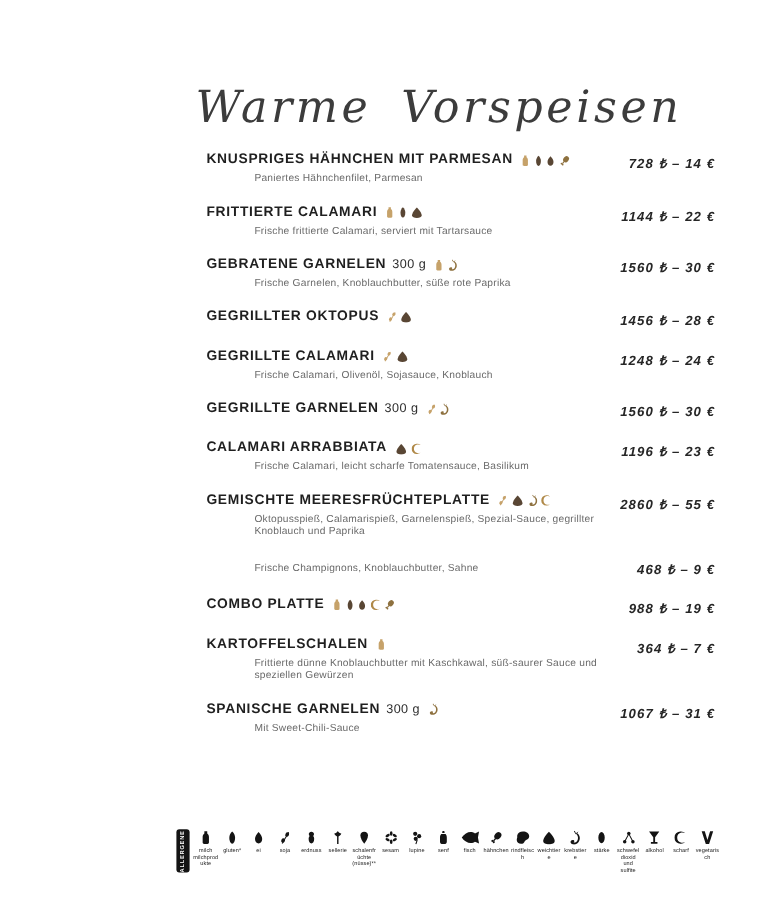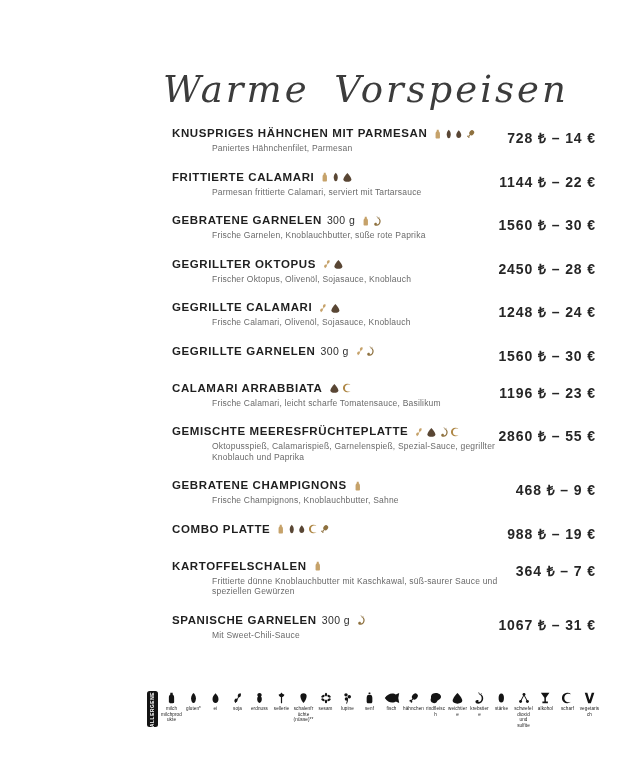"728 ₺ – 14 €" .item-price { font-size: 14px -> 11px; font-style: none -> italic }
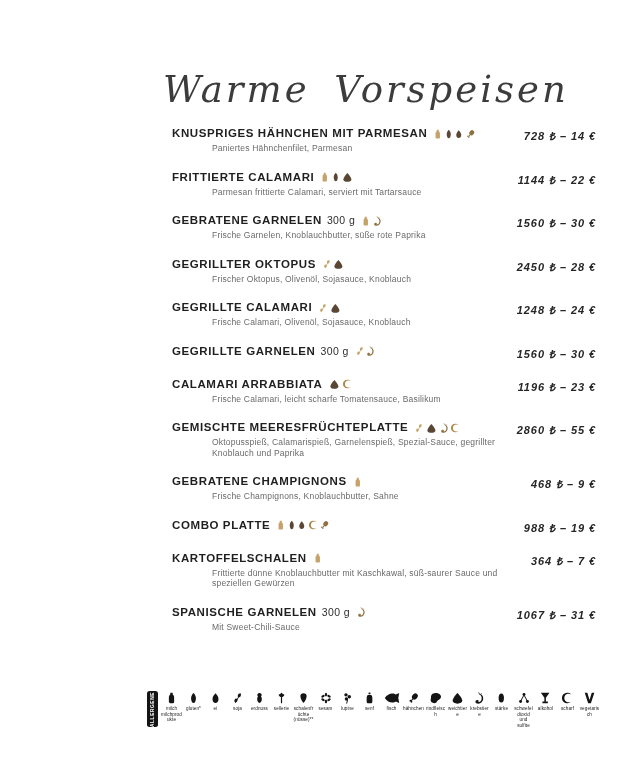"Parmesan frittierte Calamari, serviert" div.item-desc { text: Parmesan -> Frische }
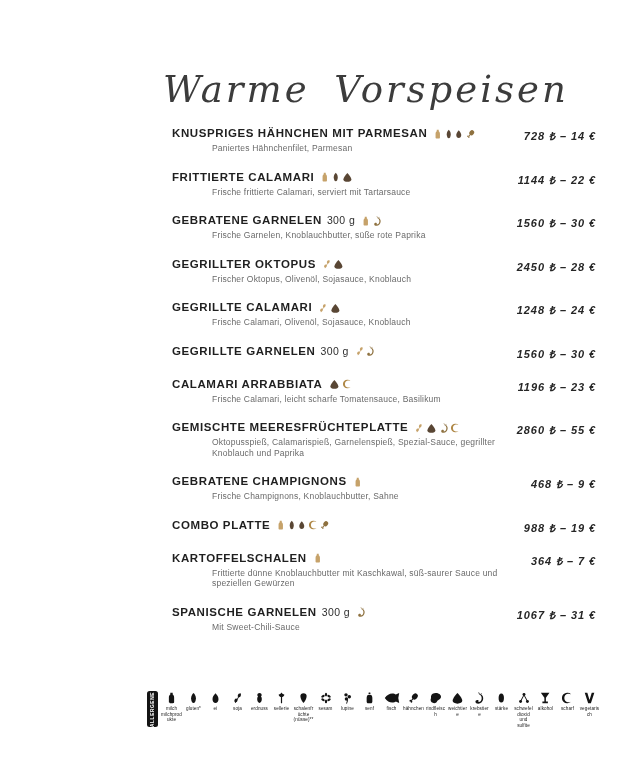"2450 ₺ – 28 €" div.item-price { text: 2450 -> 1456 }
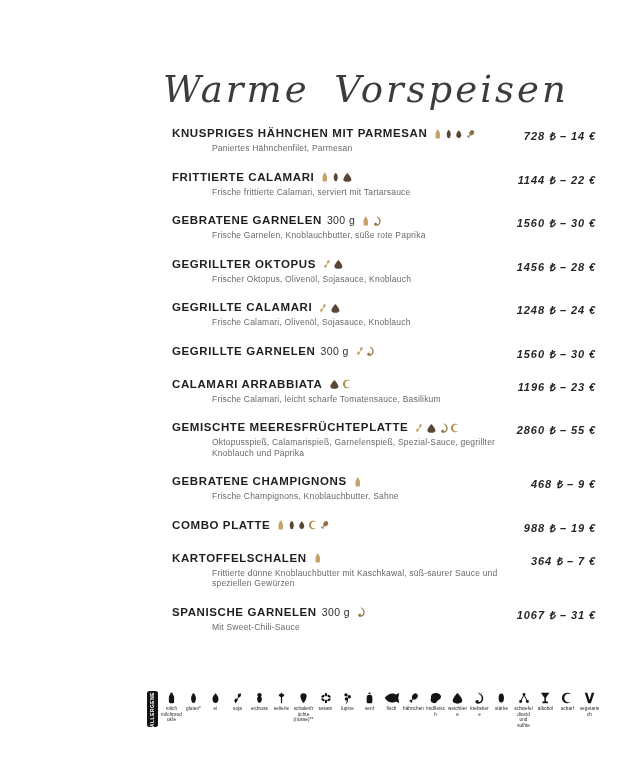"Frischer Oktopus, Olivenöl, Sojasauce," div.item-desc { html: <div>Frischer Oktopus, Olivenöl, Sojasauce, Knoblauch</div> -> none }
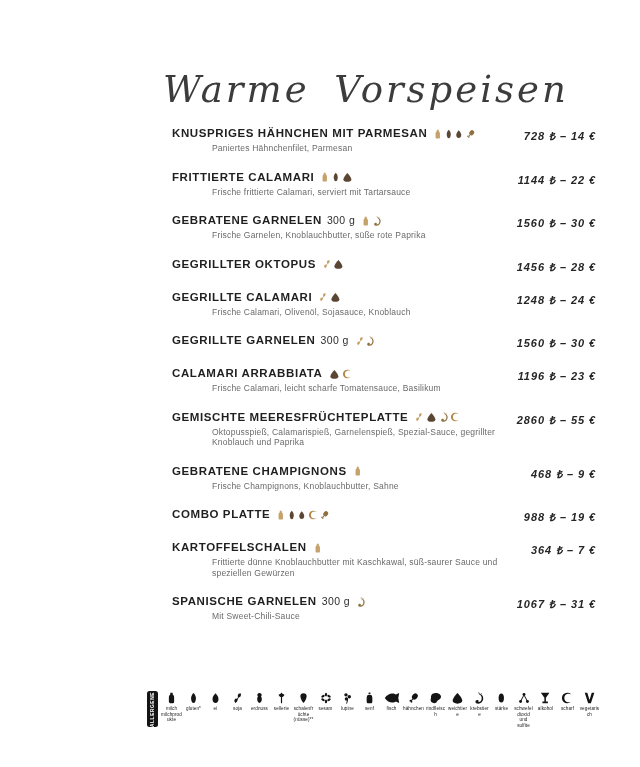"GEBRATENE CHAMPIGNONS" div.item-title-row { html: <div> <span>GEBRATENE CHAMPIGNONS</span> <span> <span> <svg> <path></path> </svg> </span> </span> </div> -> none }
